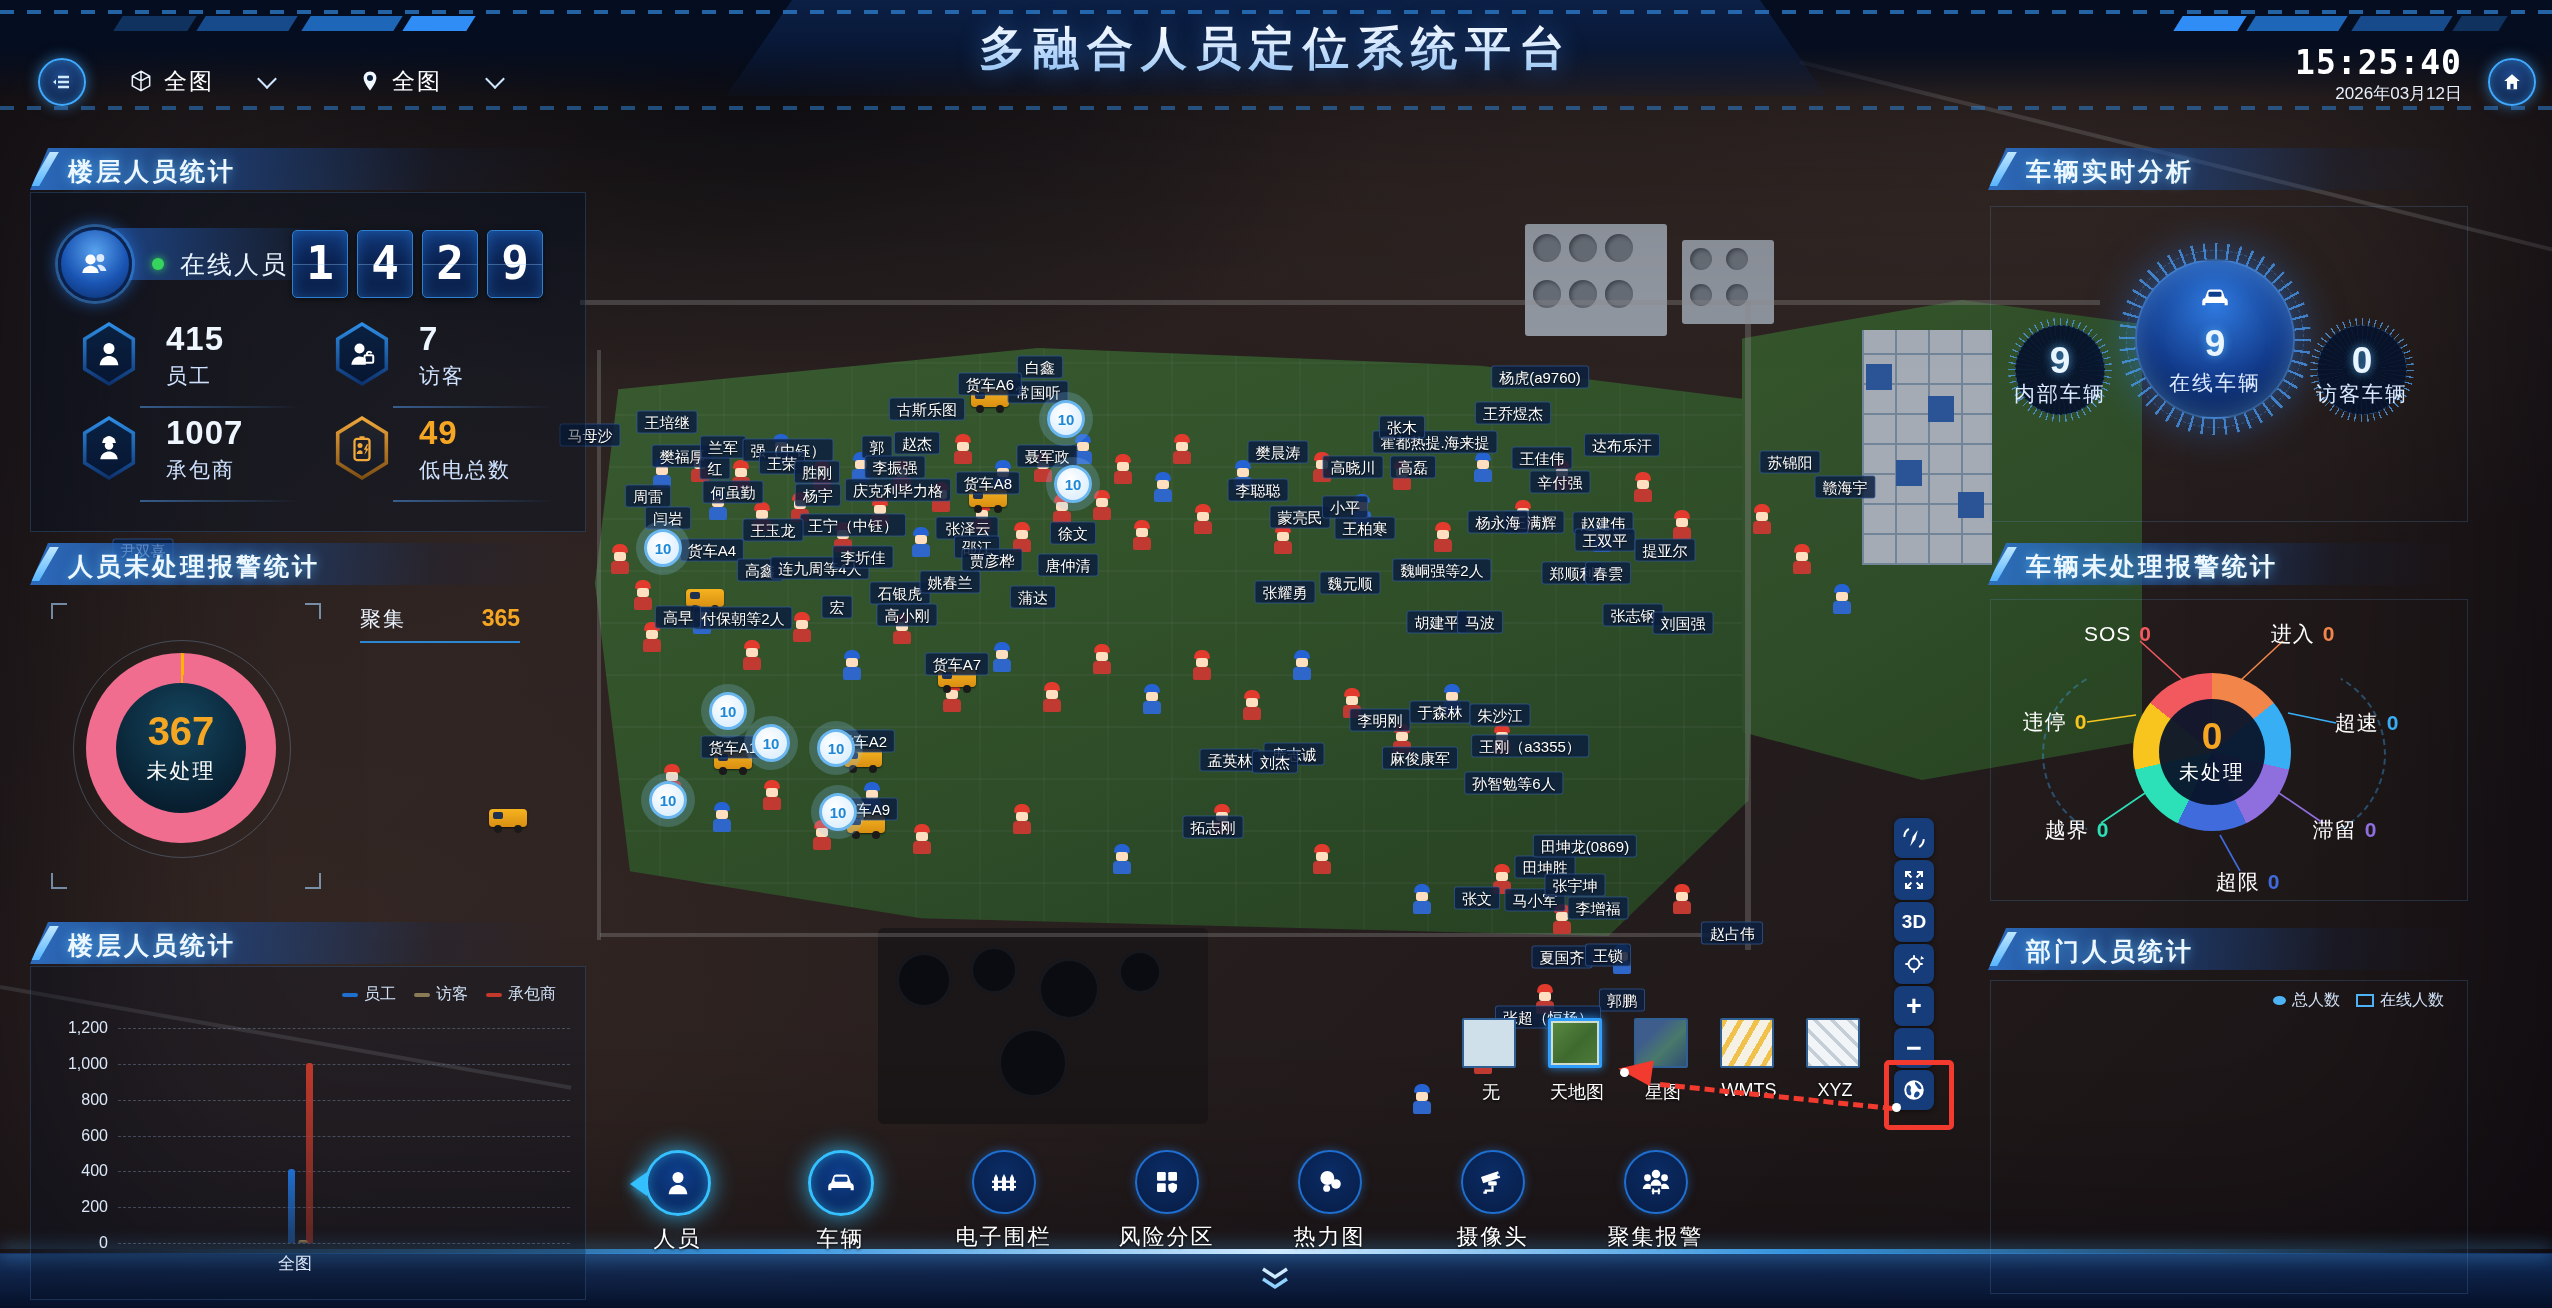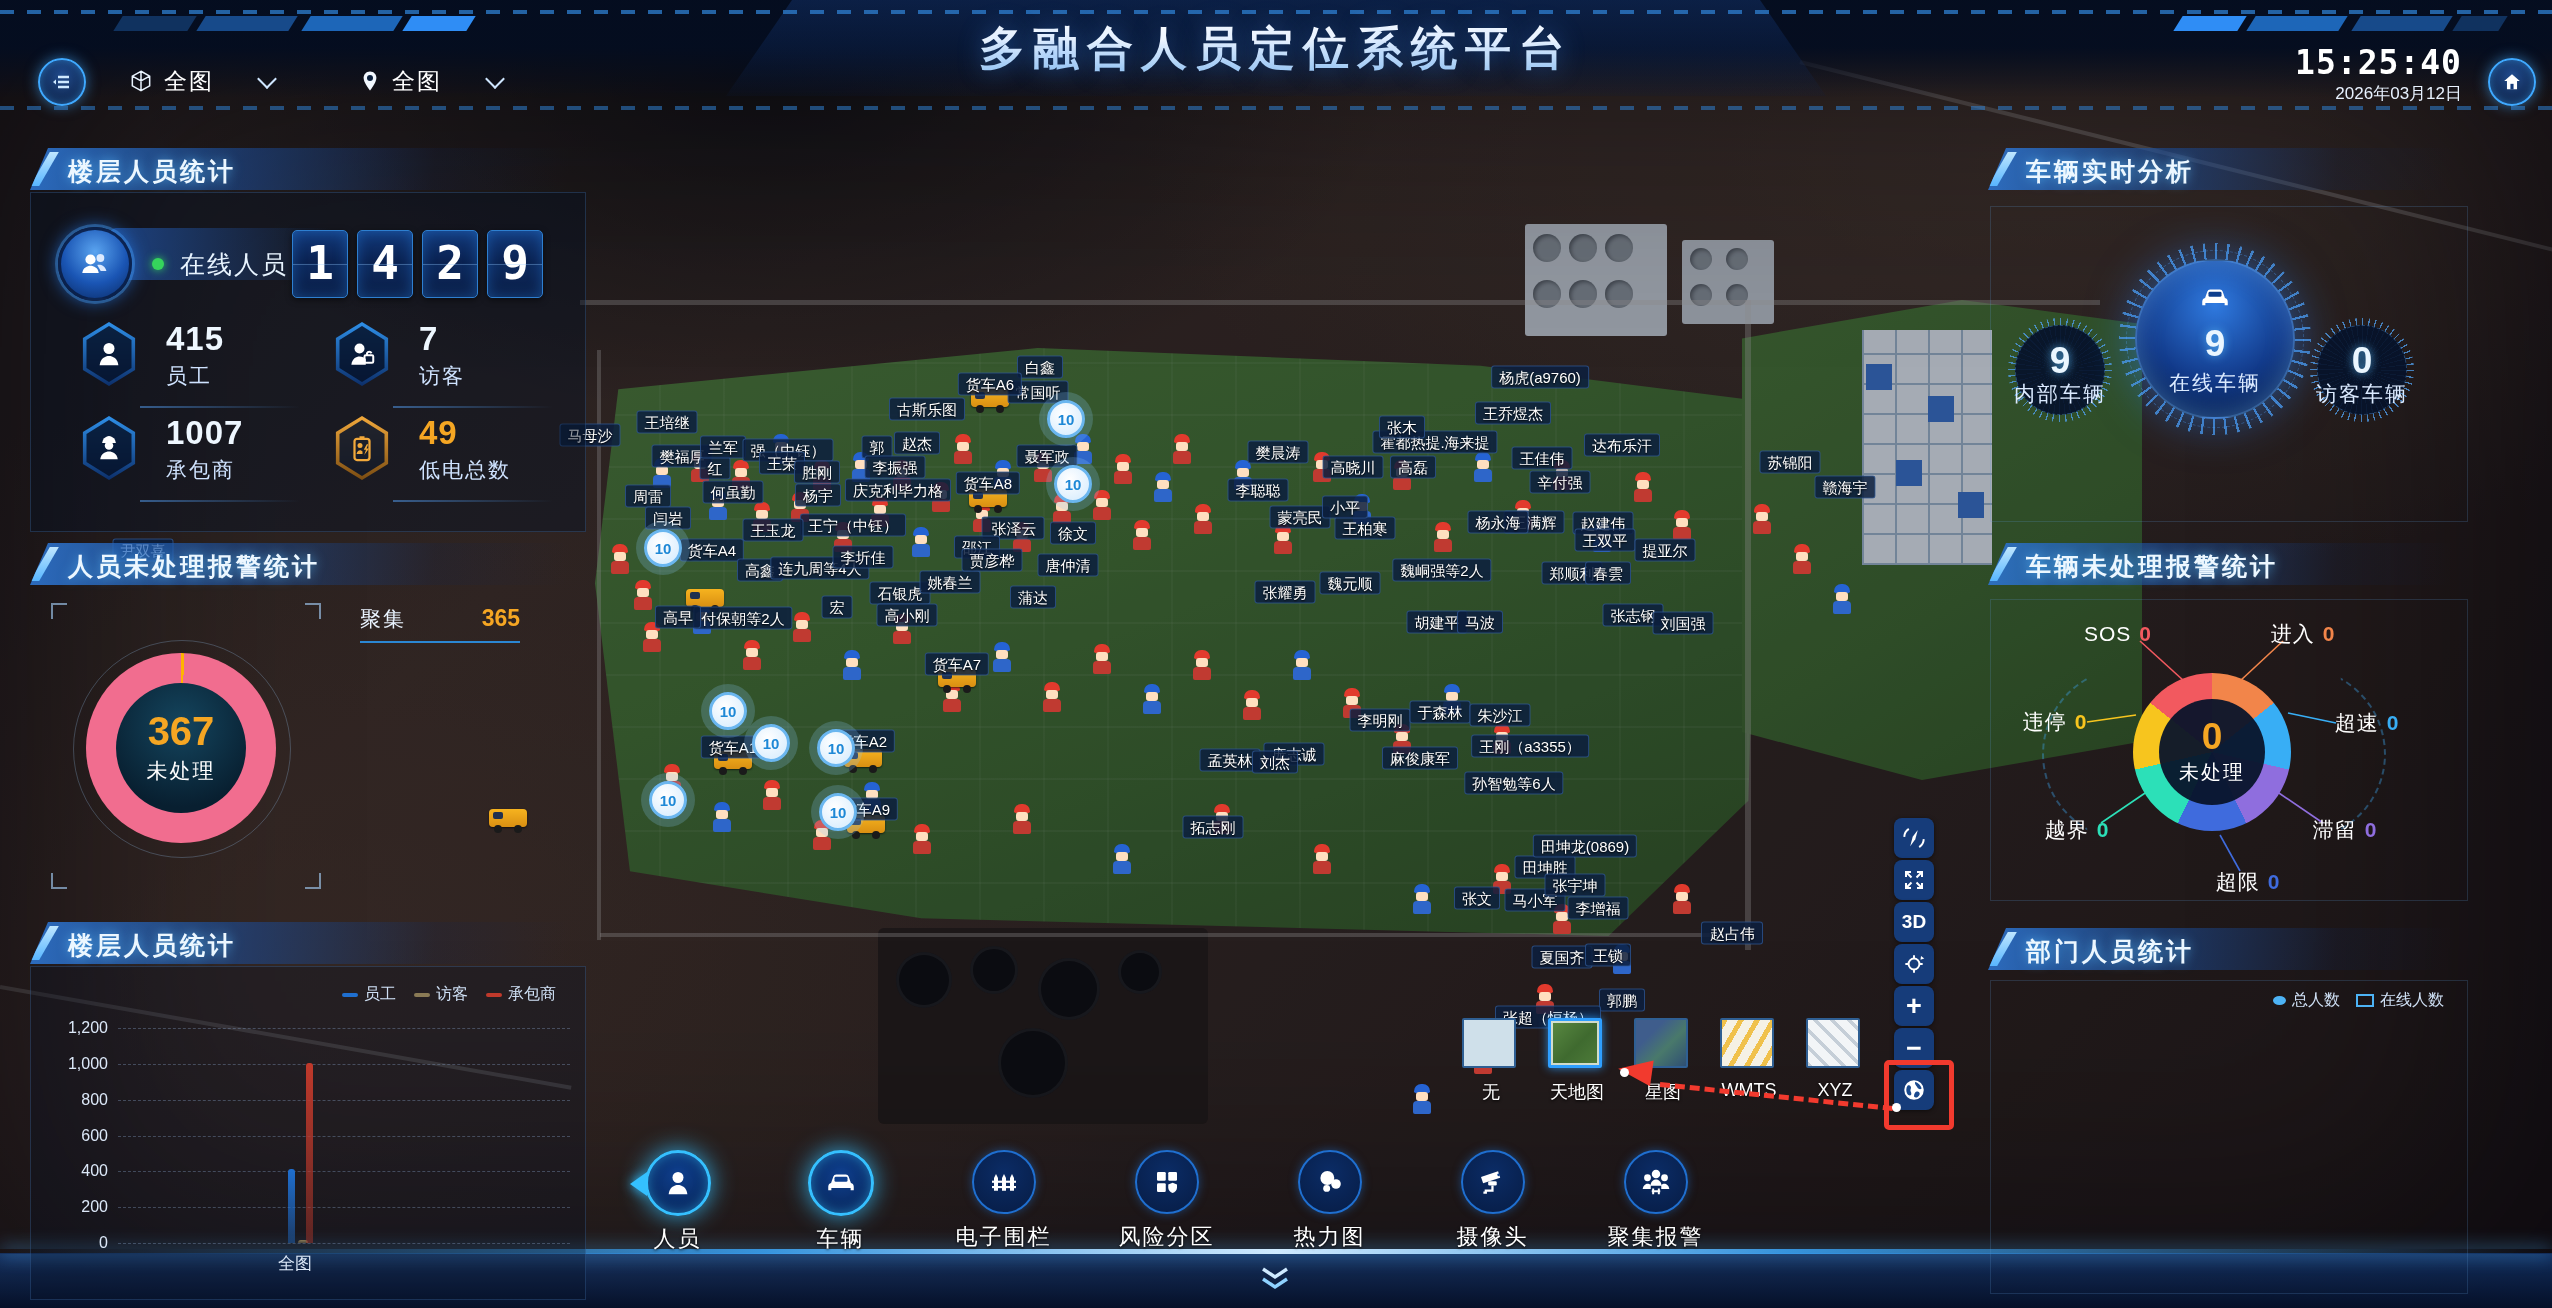"张泽云" div.maplabel { left: 1013px -> 967px }
